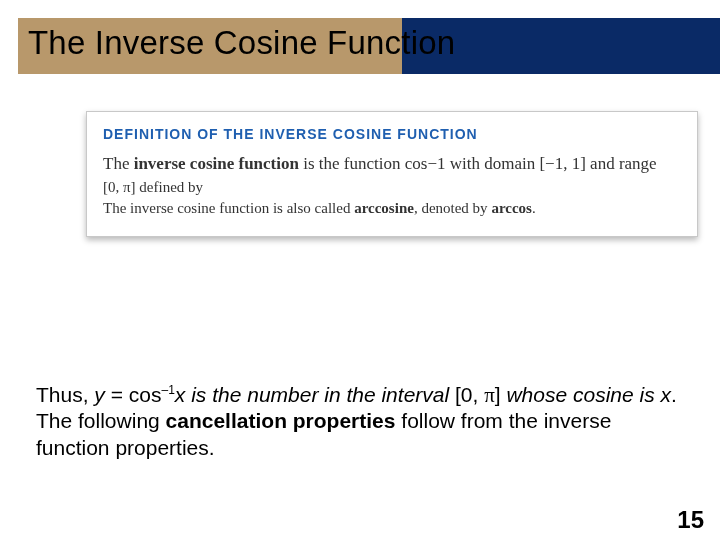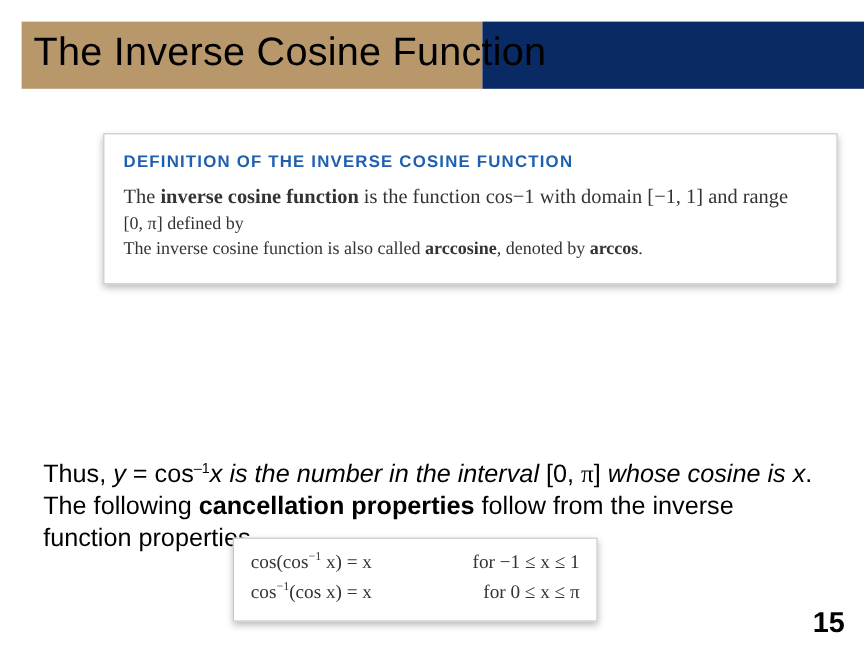"cos(cos−1 x) = x" div.prop-box { html: <div> <div> <span><span>cos(cos</span><span>−1</span><span> x) = x</span></span> <span>for −1 ≤ x ≤ 1</span> </div> <div> <span><span>cos</span><span>−1</span><span>(cos x) = x</span></span> <span>for 0 ≤ x ≤ π</span> </div> </div> -> none }
